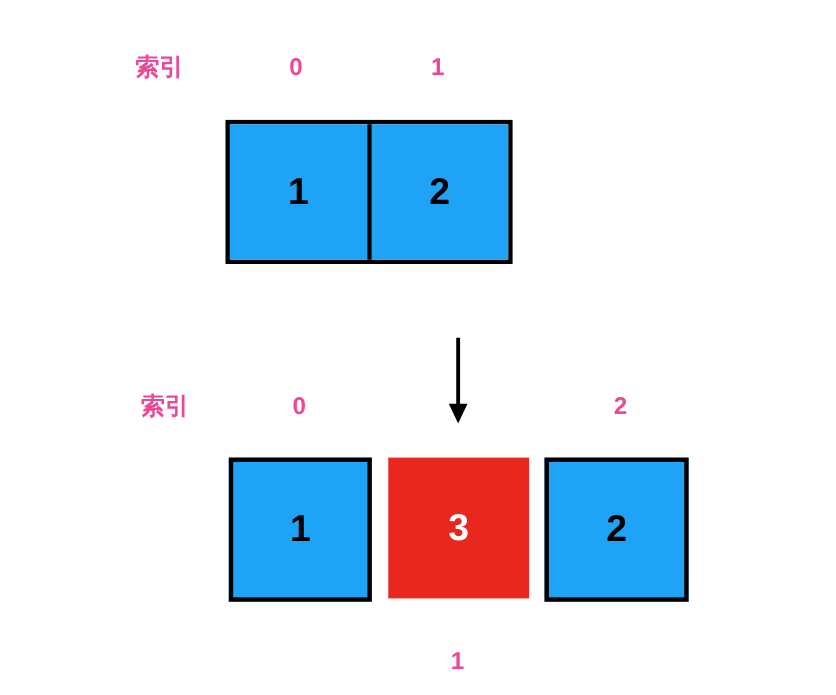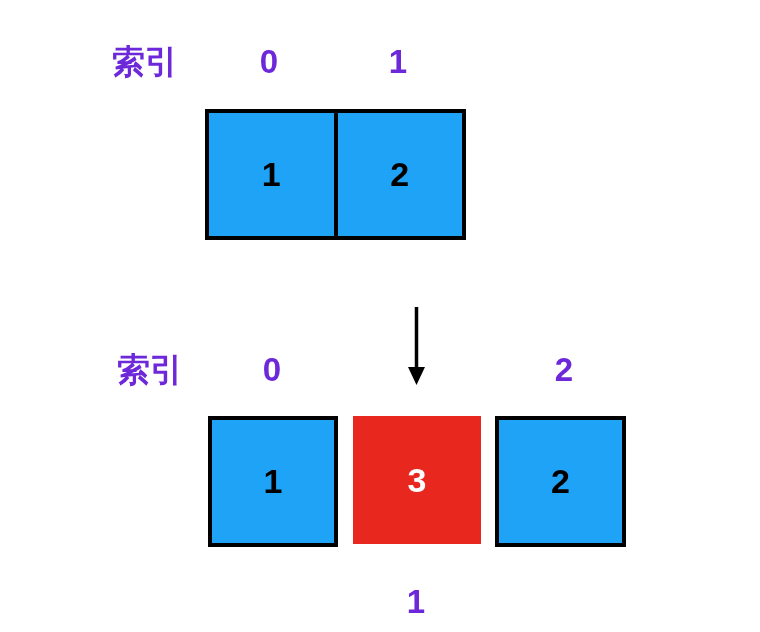"索引" .center-label { color: #6d28d9 -> #ec4899; font-size: 33px -> 22px }
